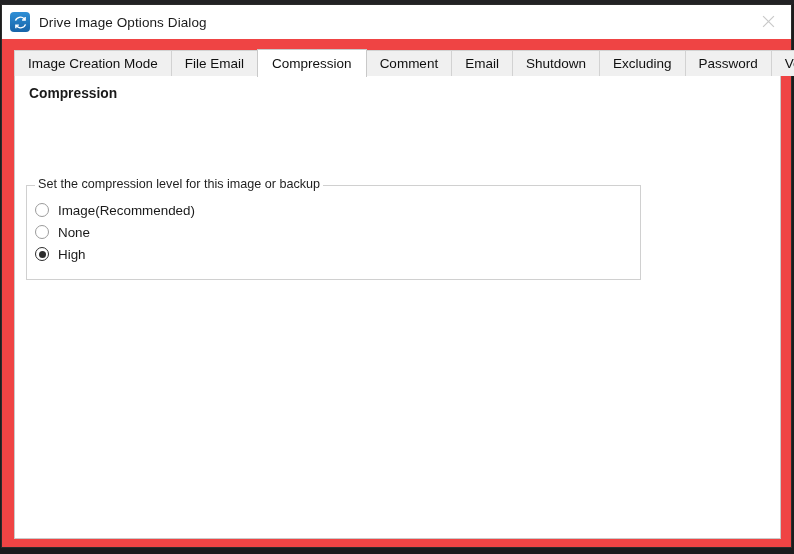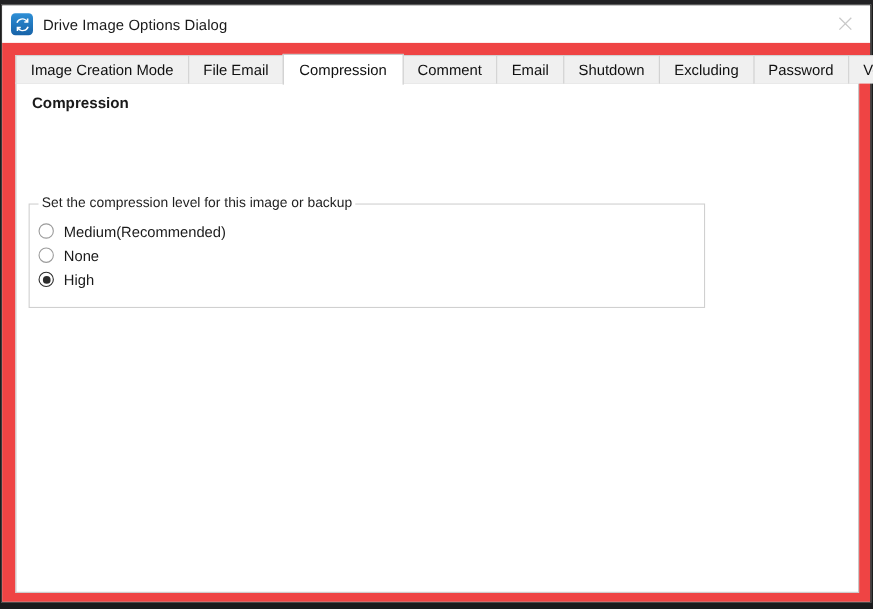"Medium(Recommended)" span.radio-label { text: Medium -> Image }
